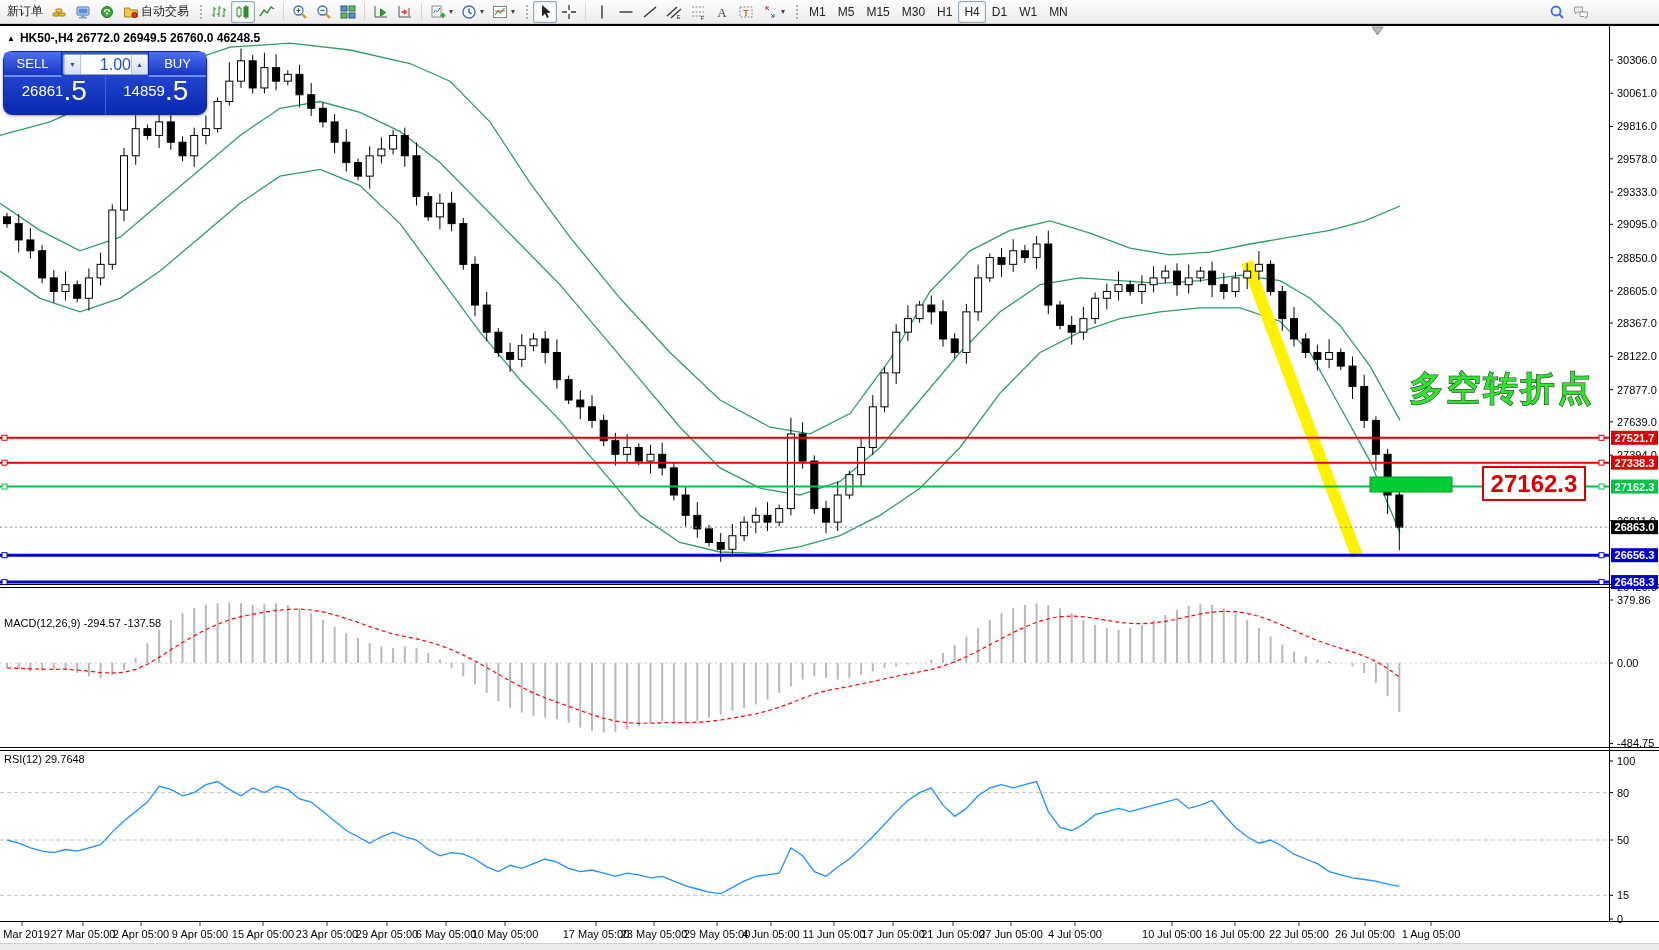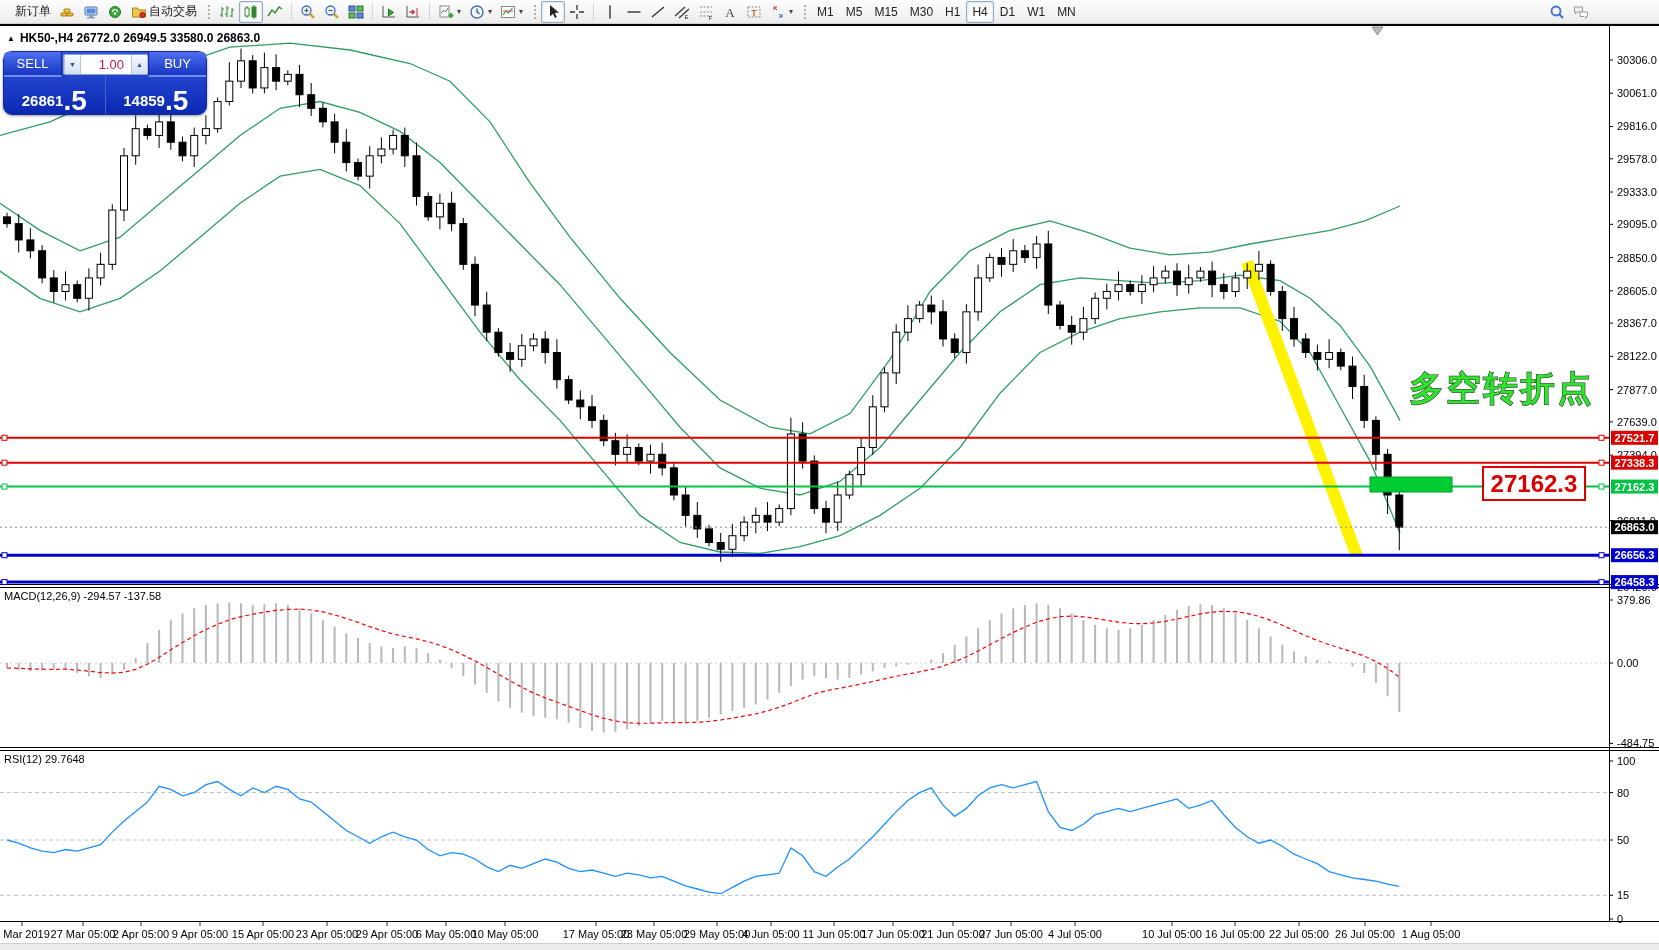"新订单" #toolbar { padding-left: 11px -> 3px }
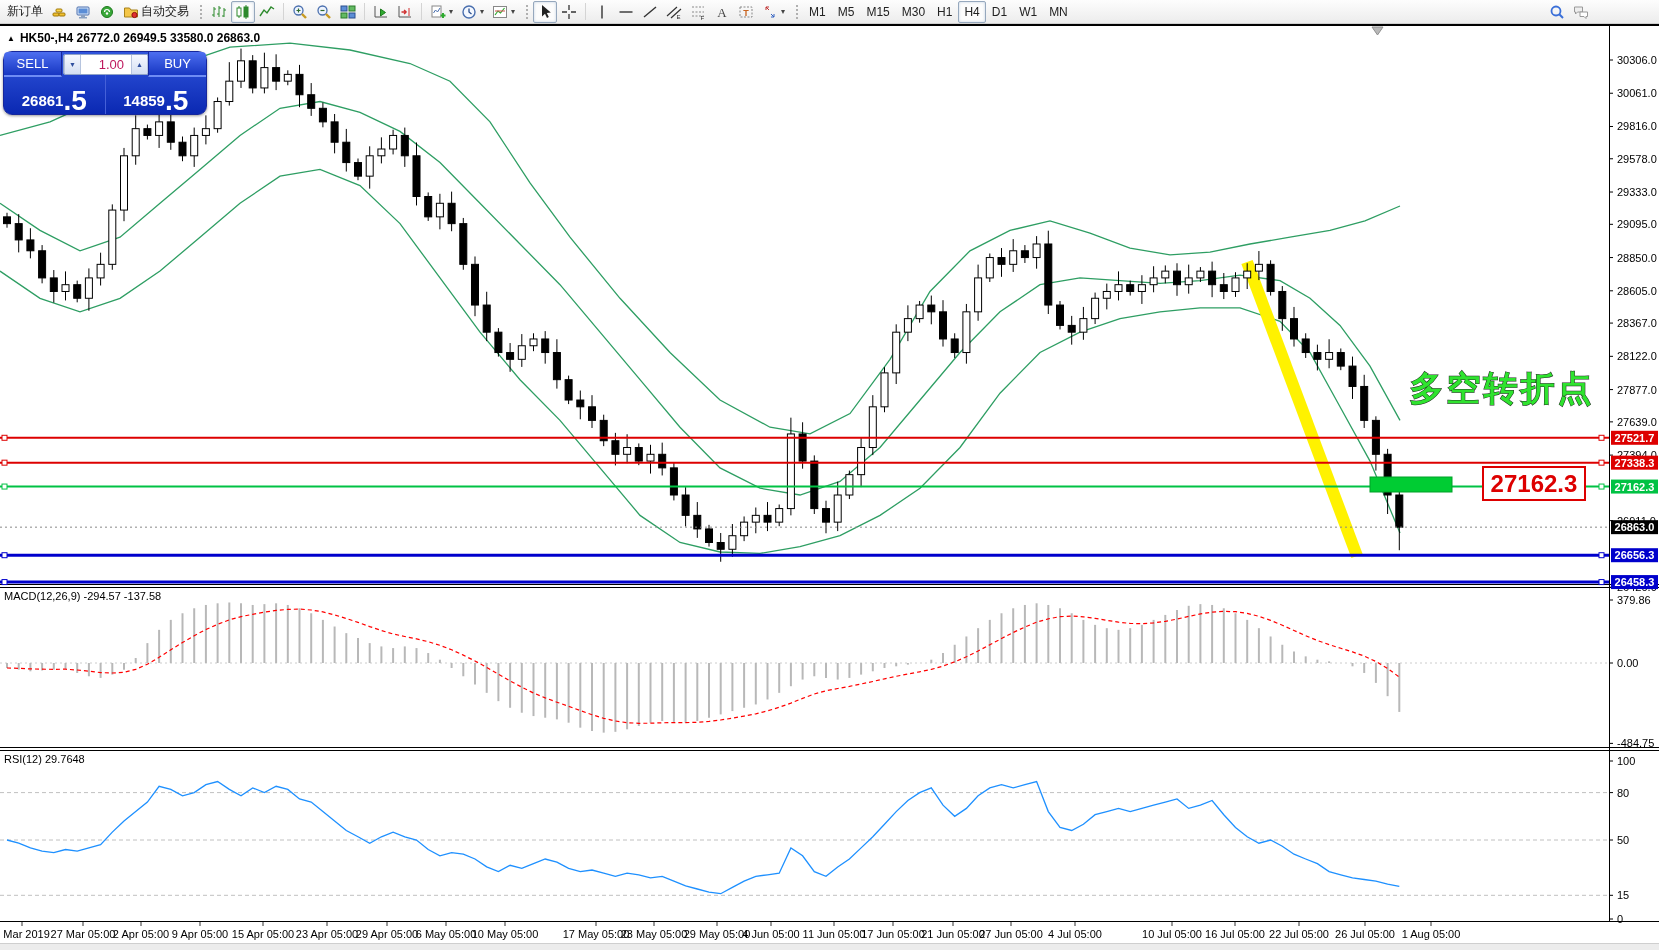"HK50-,H4 26772.0 26949.5 33580.0 26863.0" span { text: 33580.0 26863.0 -> 26760.0 46248.5 }
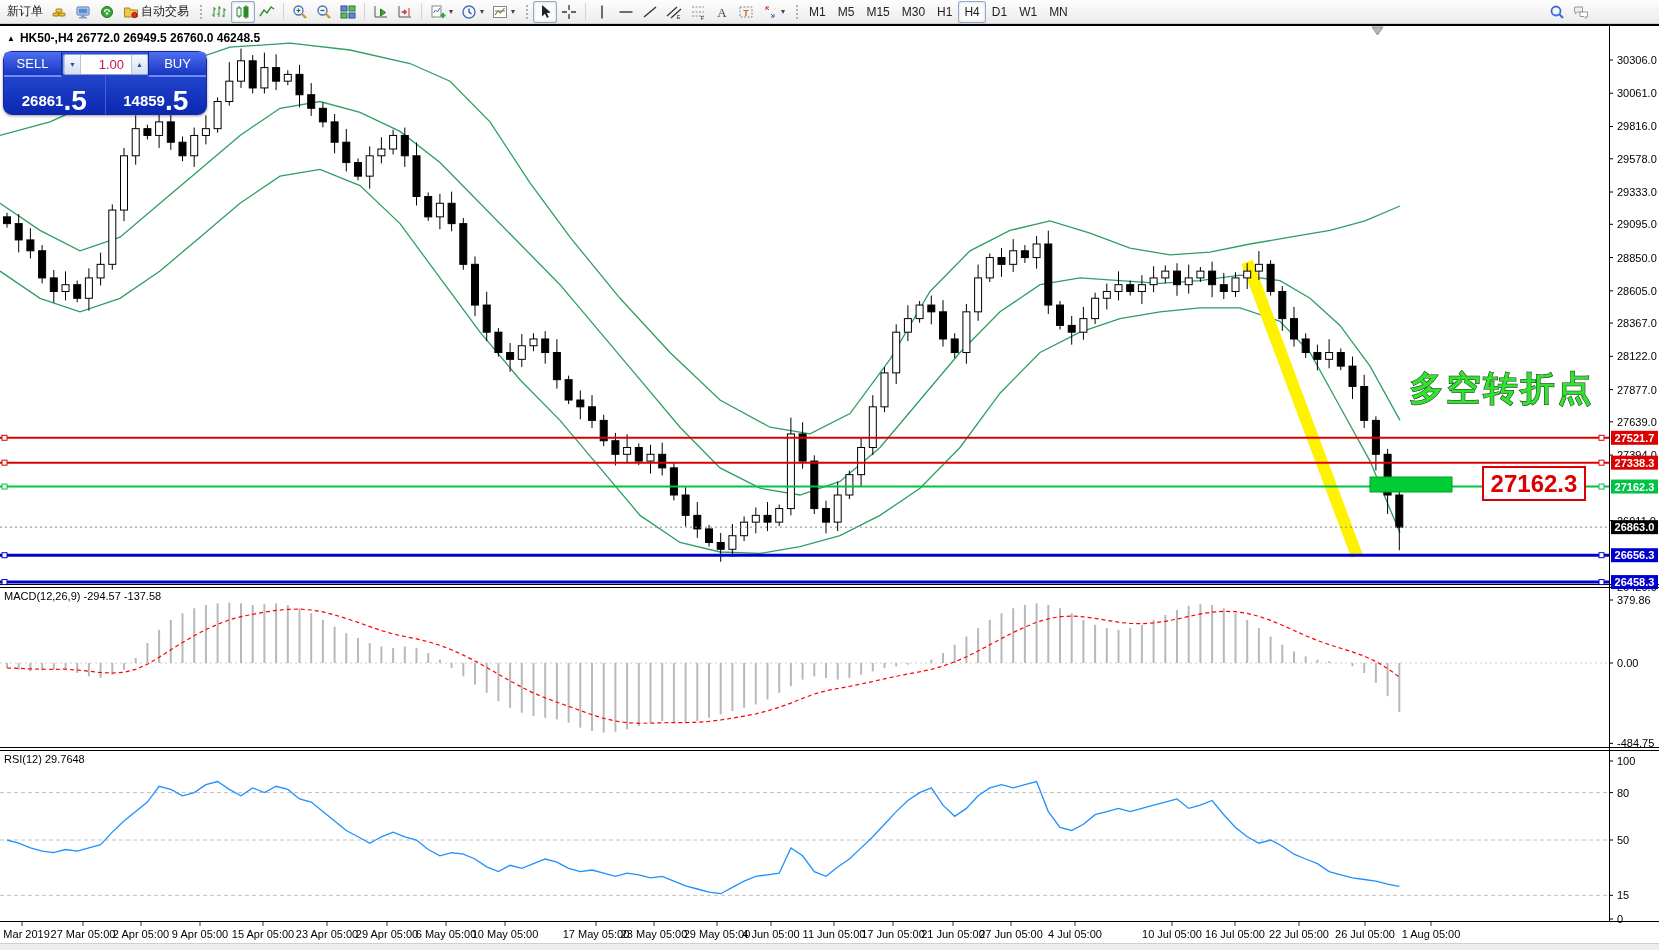"1.00" .qp-vol-val { color: #be185d -> #1d4ed8; font-size: 13px -> 16px; padding-right: 7px -> none }
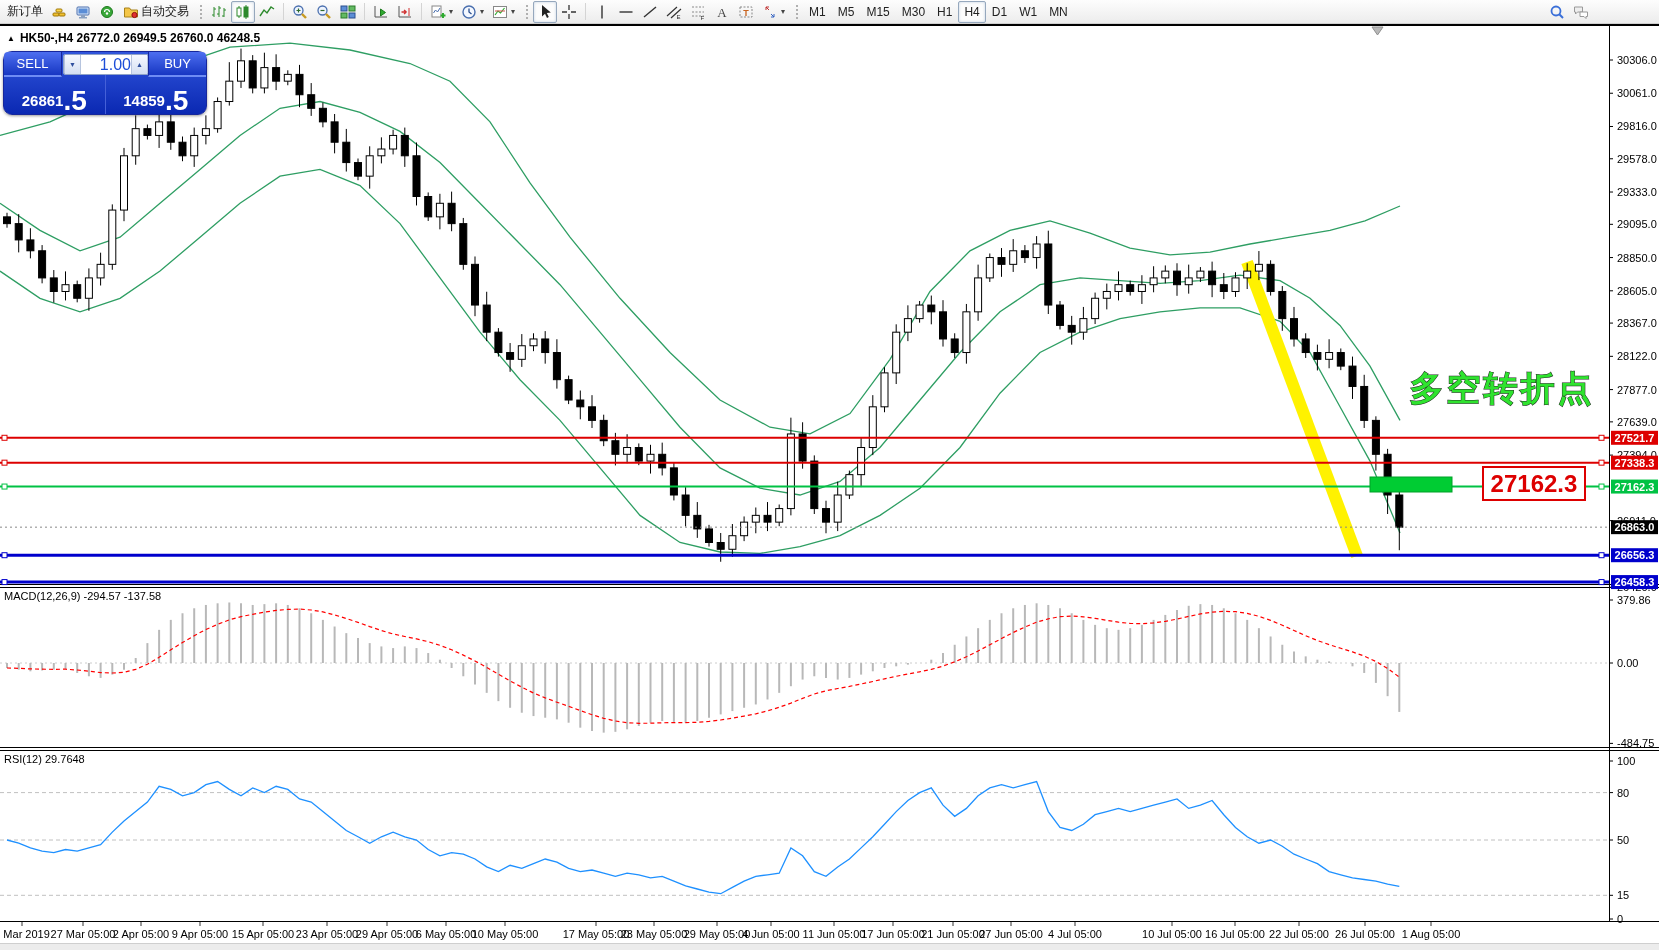"26861" .qp-price { font-weight: bold -> normal; padding-bottom: 2px -> 12px }
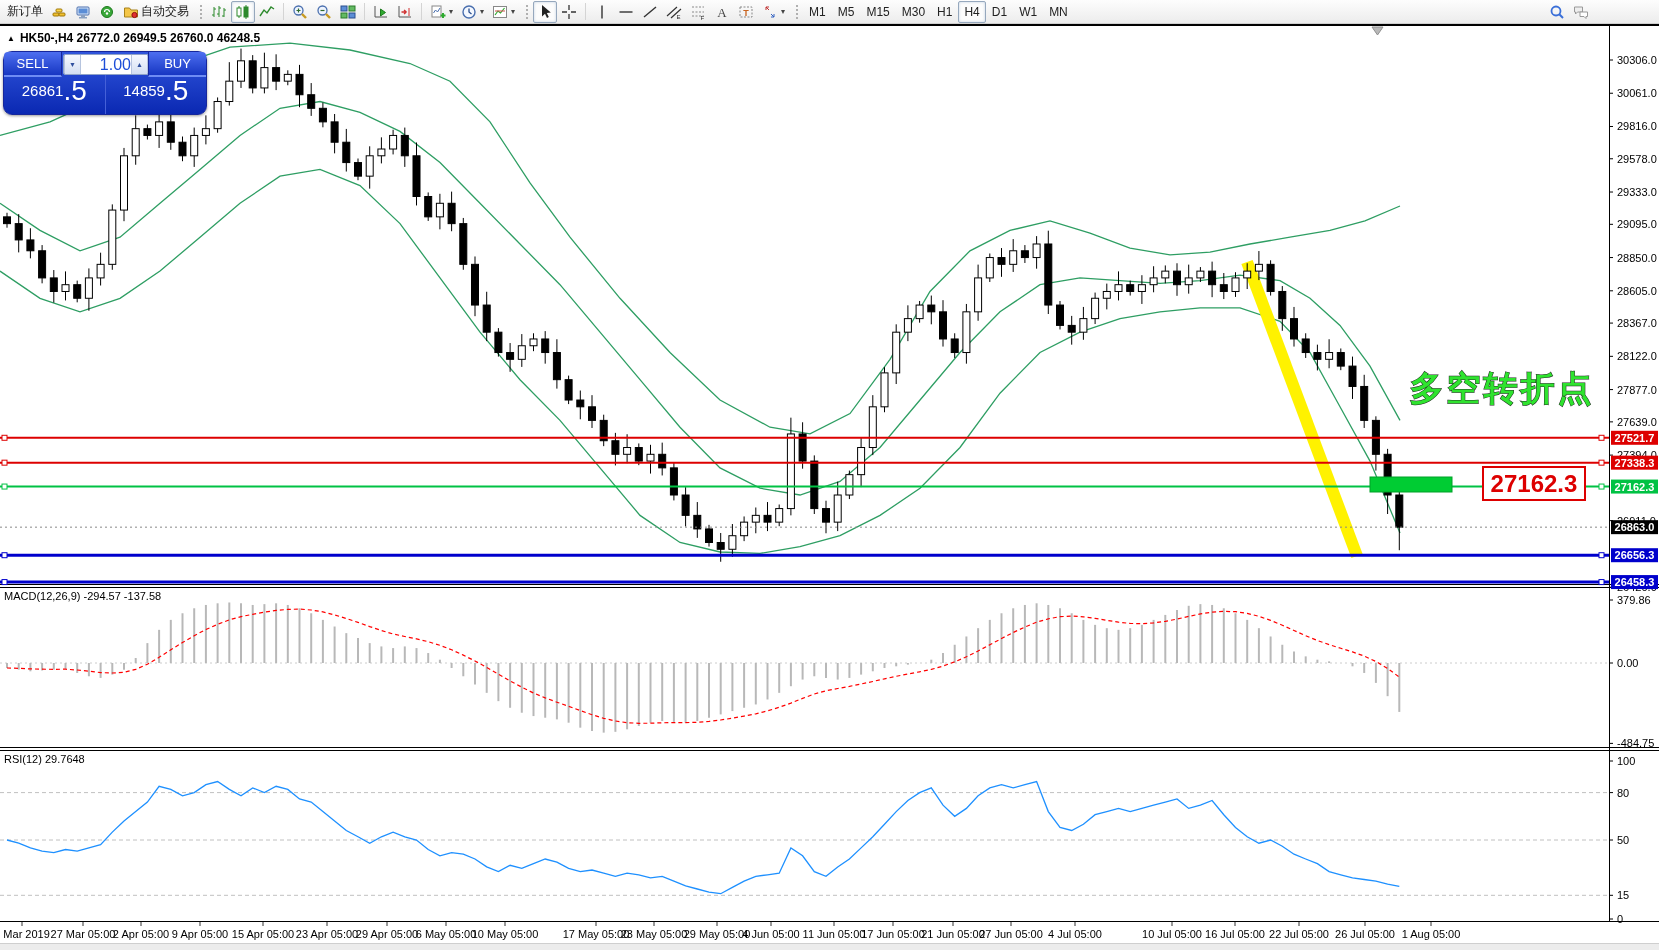"MACD(12,26,9) -294.57 -137.58" #macd-label { top: 590px -> 617px }
